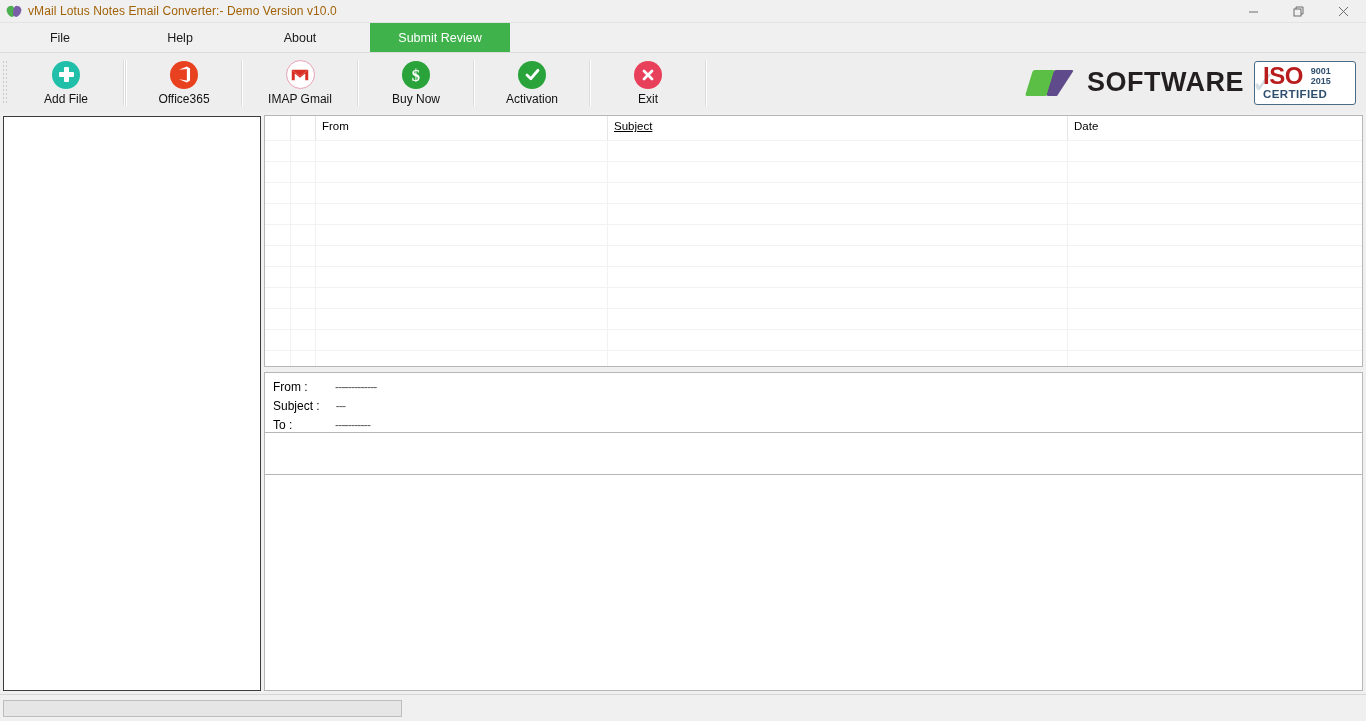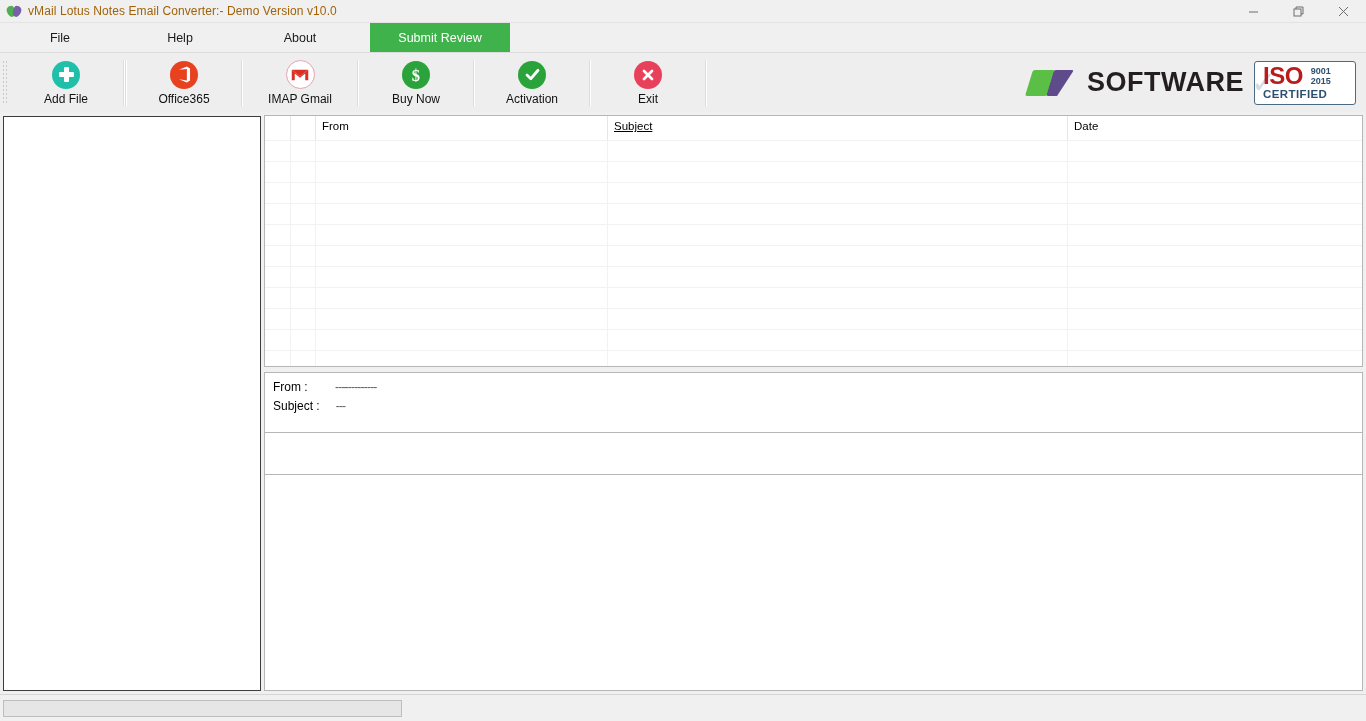"To :" div.ph-line { html: none -> <div> <span>To :</span> <span>-----------</span> </div> }
